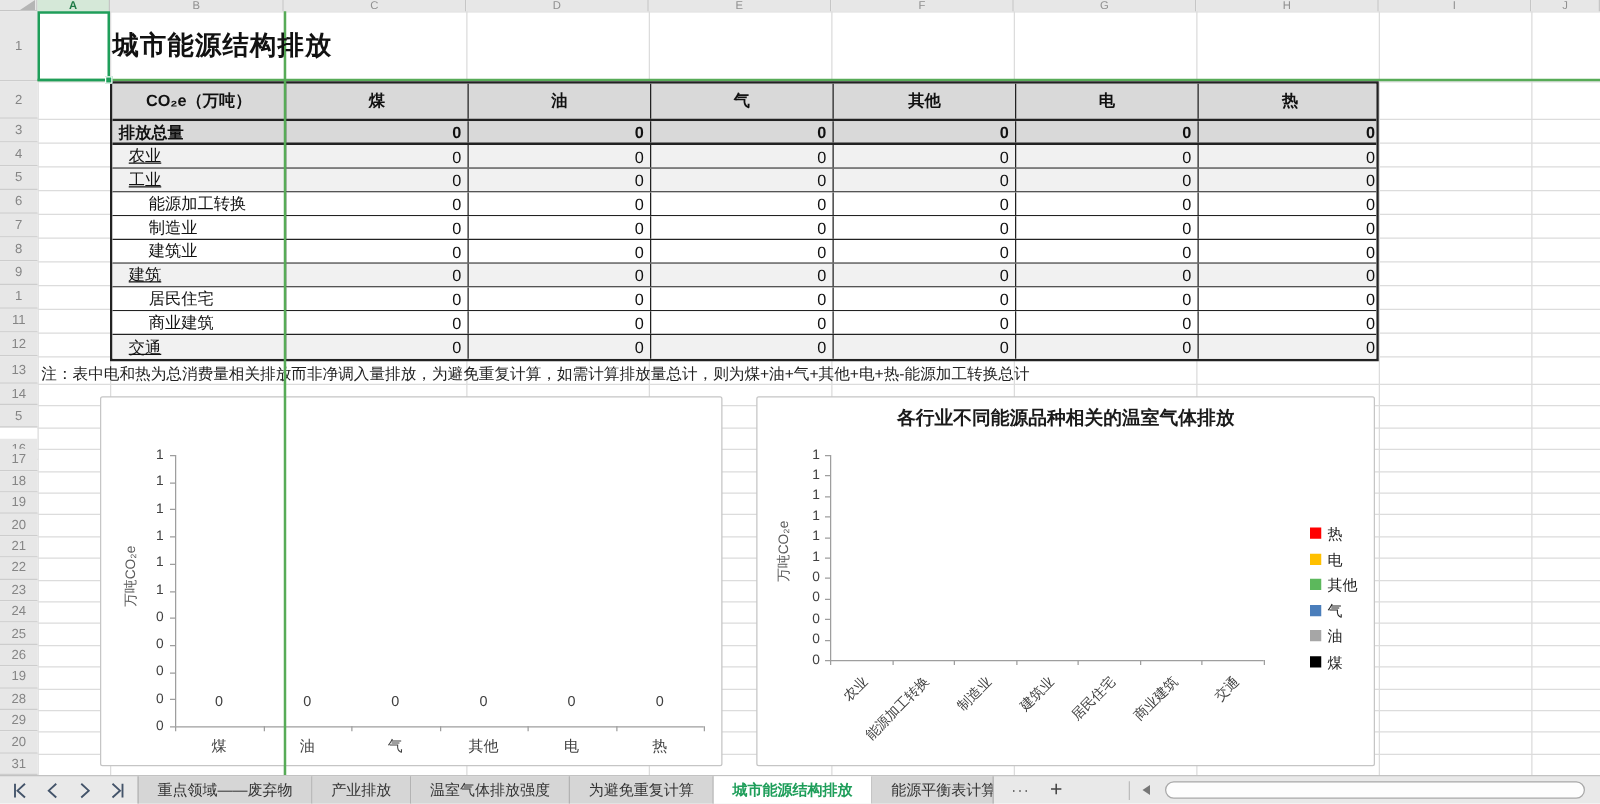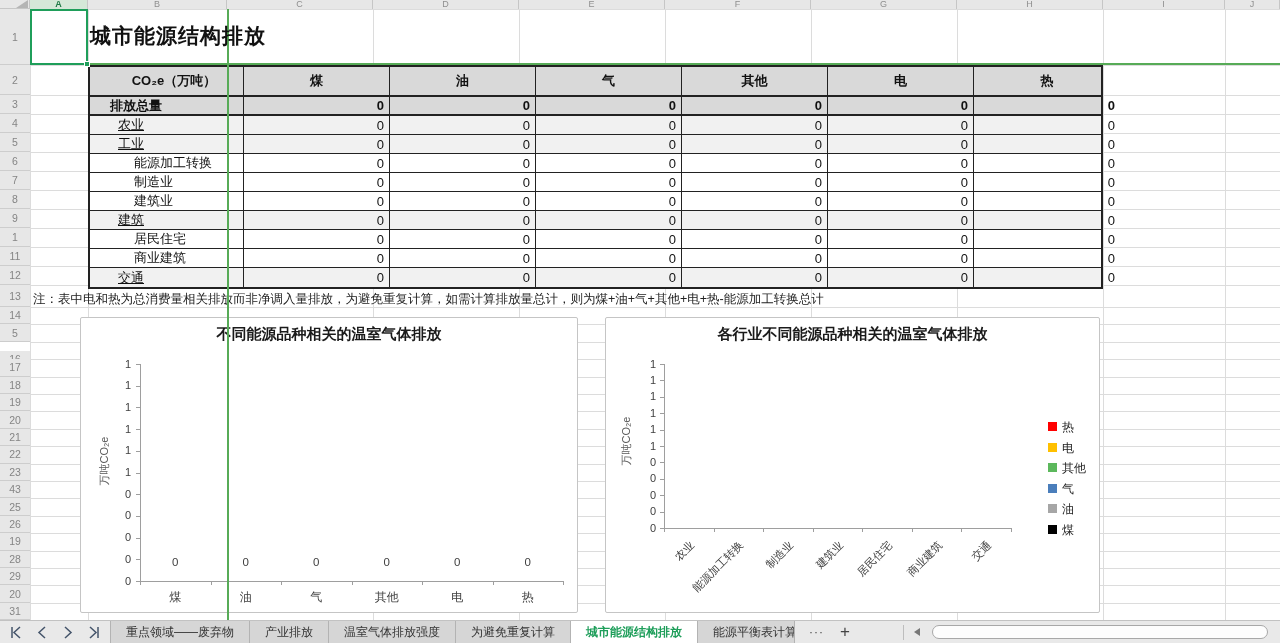"CO₂e（万吨）" .t-row { padding-left: 15px -> none }
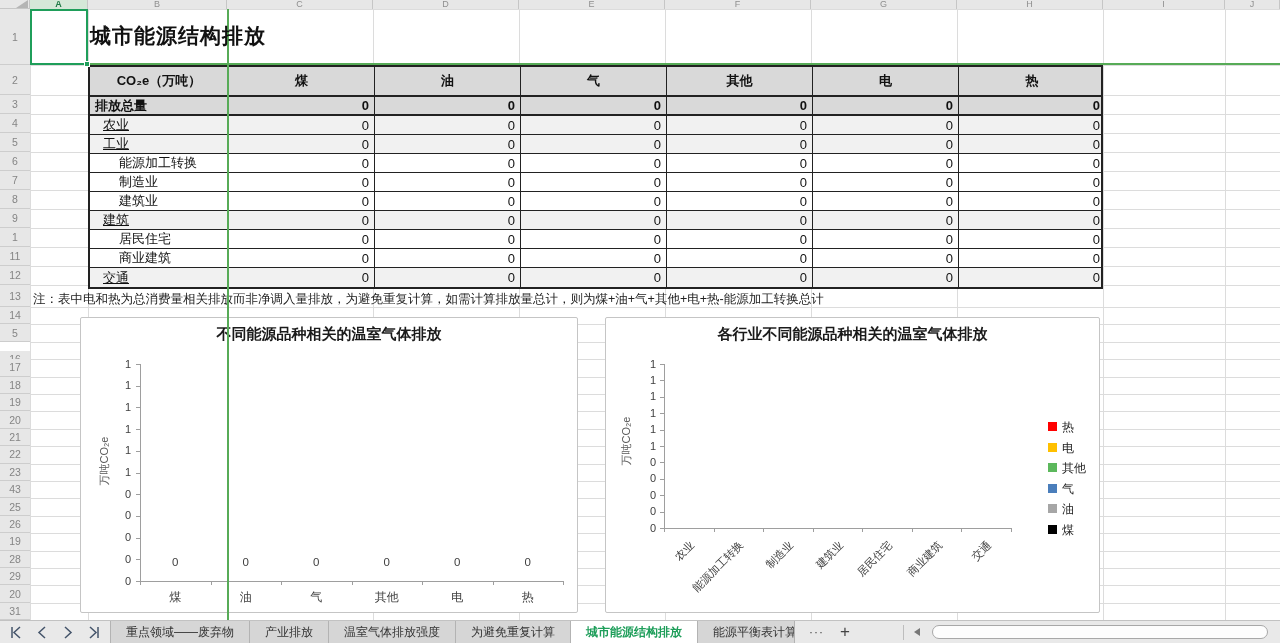"不同能源品种相关的温室气体排放" div.c-title { html: <div>不同能源品种相关的温室气体排放</div> -> none }
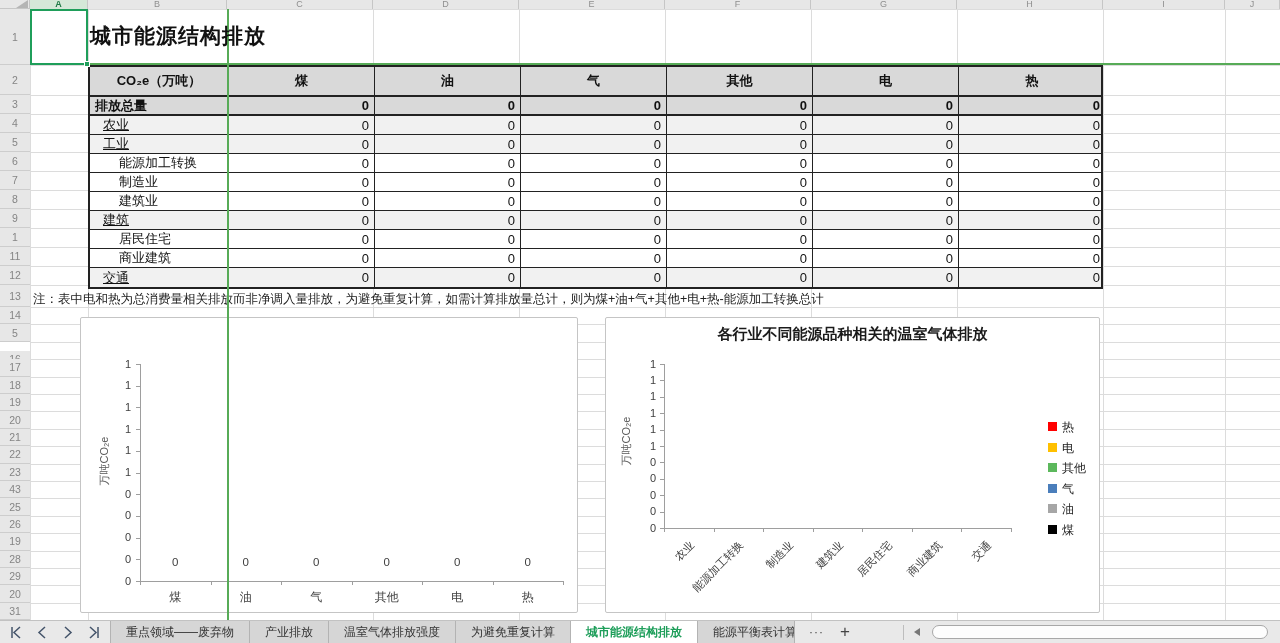"43" div.rowhdr { text: 43 -> 24 }
